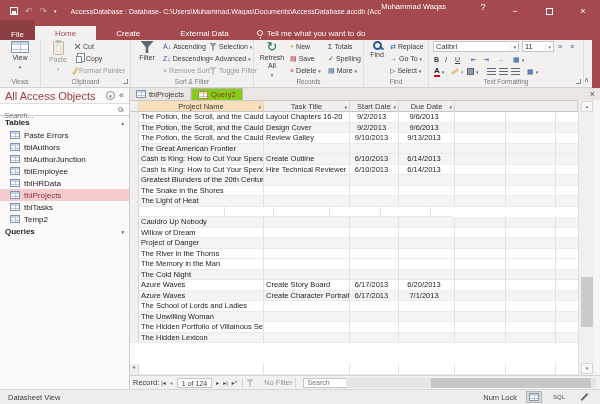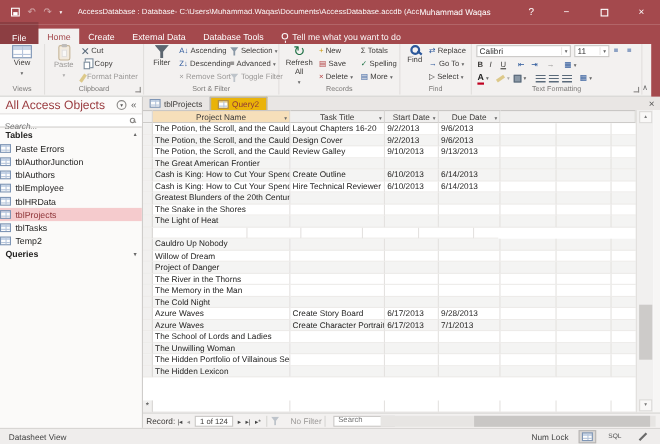"Muhammad Waqas" .tb-right { align-items: center -> flex-start }
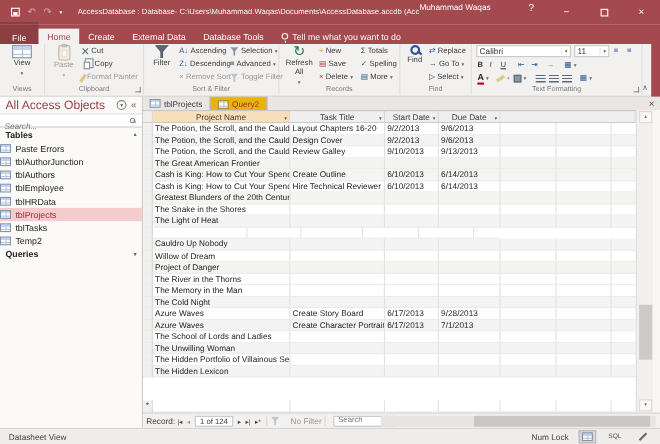"Home" .rtab { padding: 3px 8px -> 3px 20px }
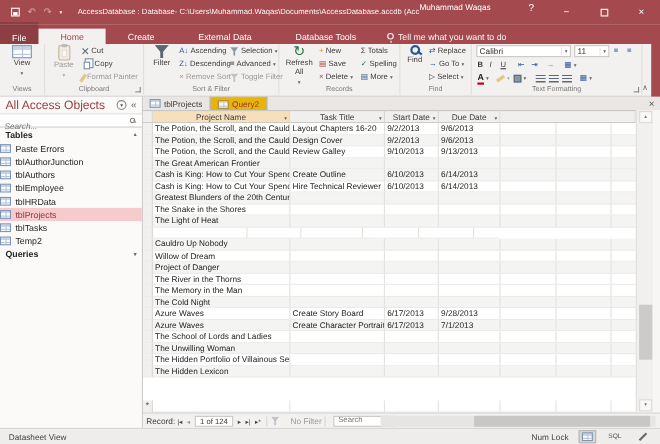"Database Tools" span.rtab { html: <span>Database Tools</span> -> none }
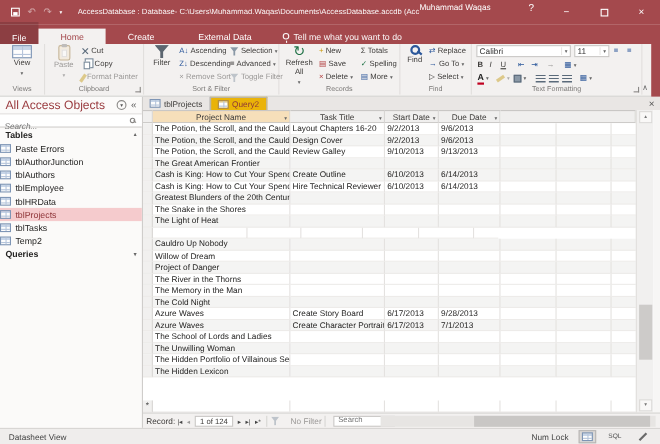"Query2" .dtab.active { background: #eab308 -> #84cc16 }
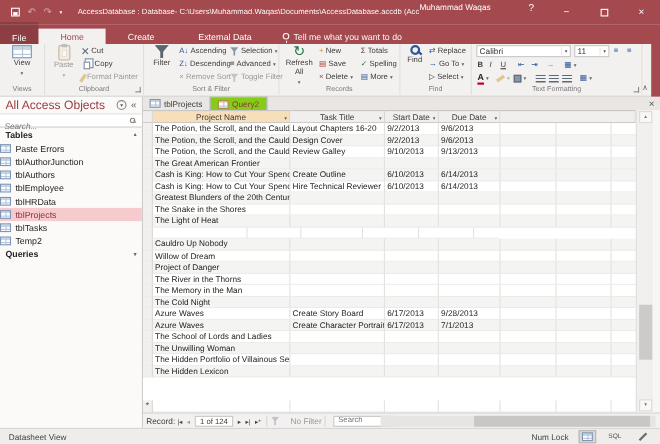"9/2/2013" .num { text-align: left -> center }
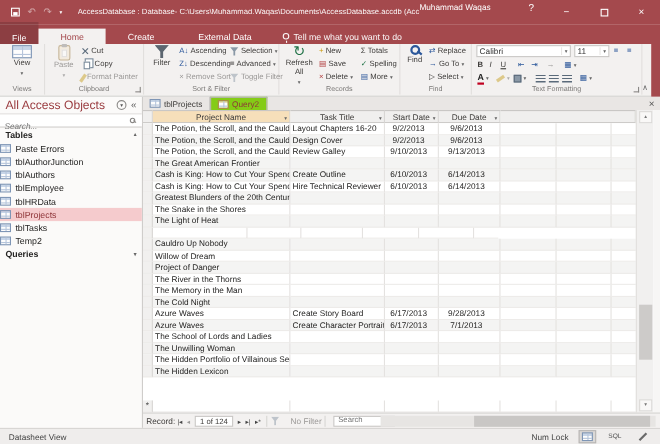"Paste Errors" .nitem { padding-left: none -> 10px }
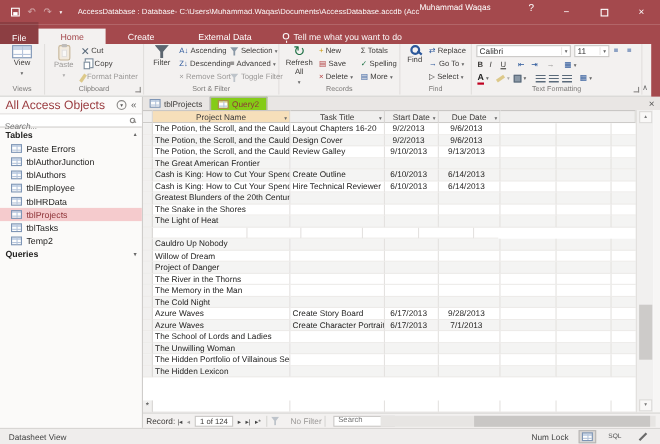"tblAuthorJunction" div.nitem { order: before "tblAuthors" -> after "tblAuthors" }
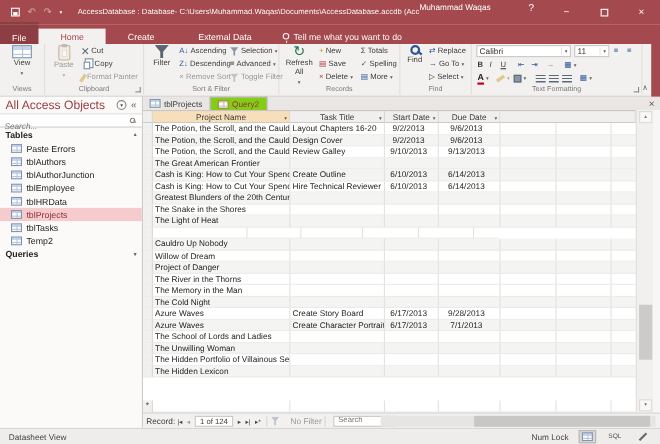"9/28/2013" div.cell { text: 9/28/2013 -> 6/20/2013 }
